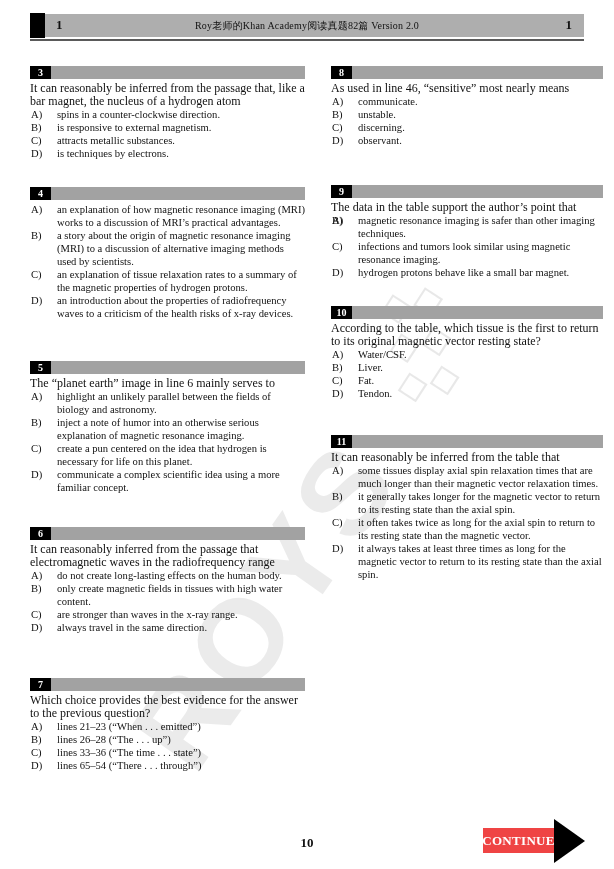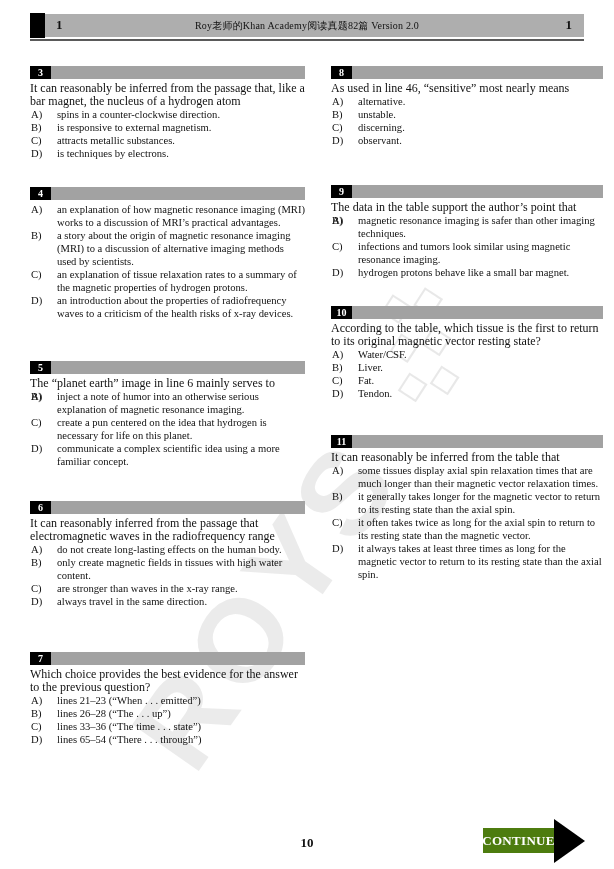"alternative." span.opt-text { text: alternative -> communicate }
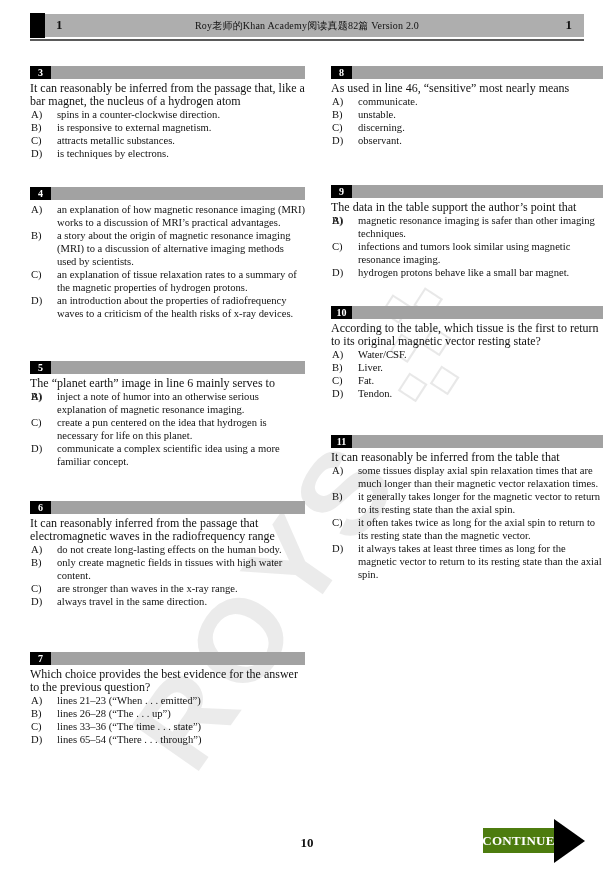"highlight an unlikely parallel between" span.opt-text { html: none -> <span>highlight an unlikely parallel between the fields of biology and astronomy.</span> }
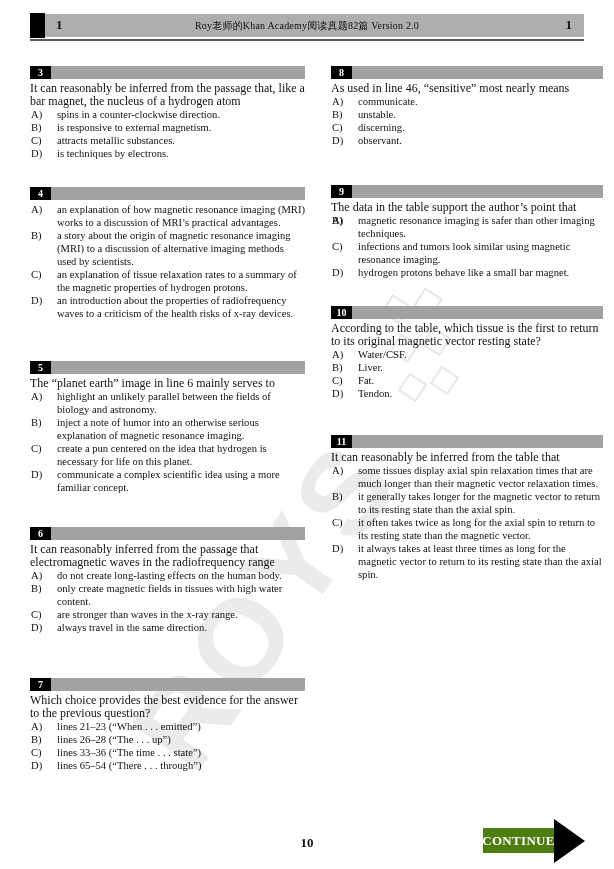"CONTINUE" .continue .bar { background: #4d7c0f -> #ef4444 }
